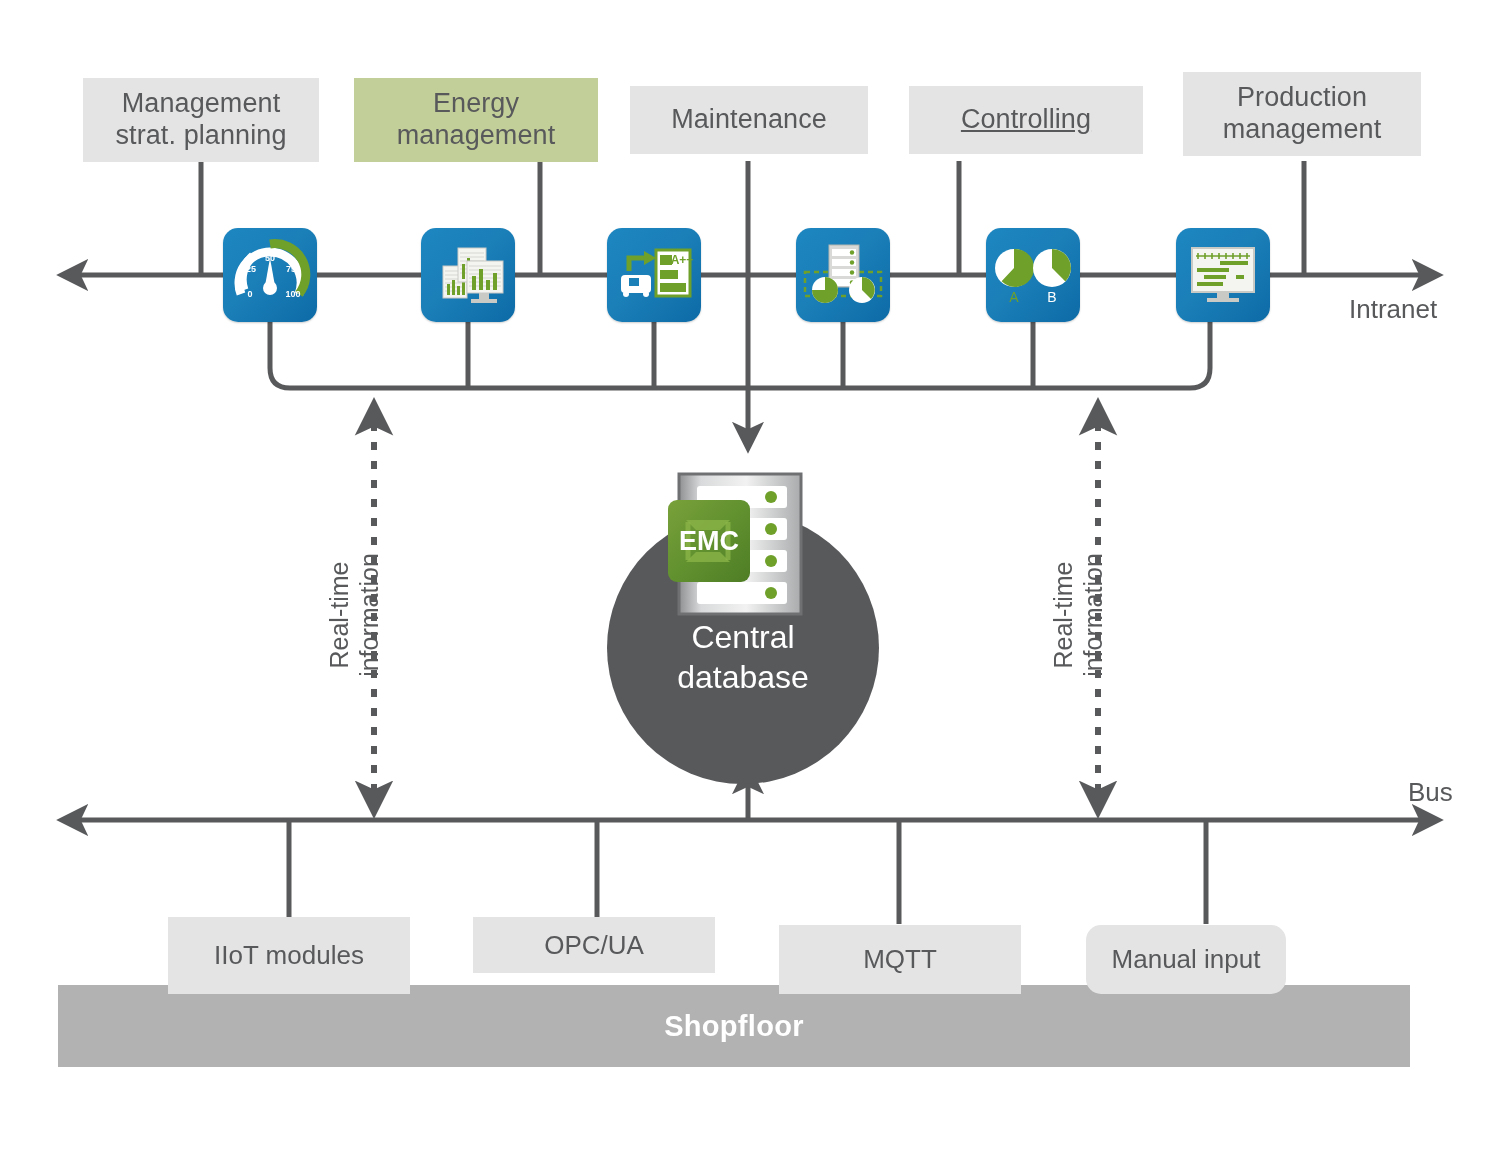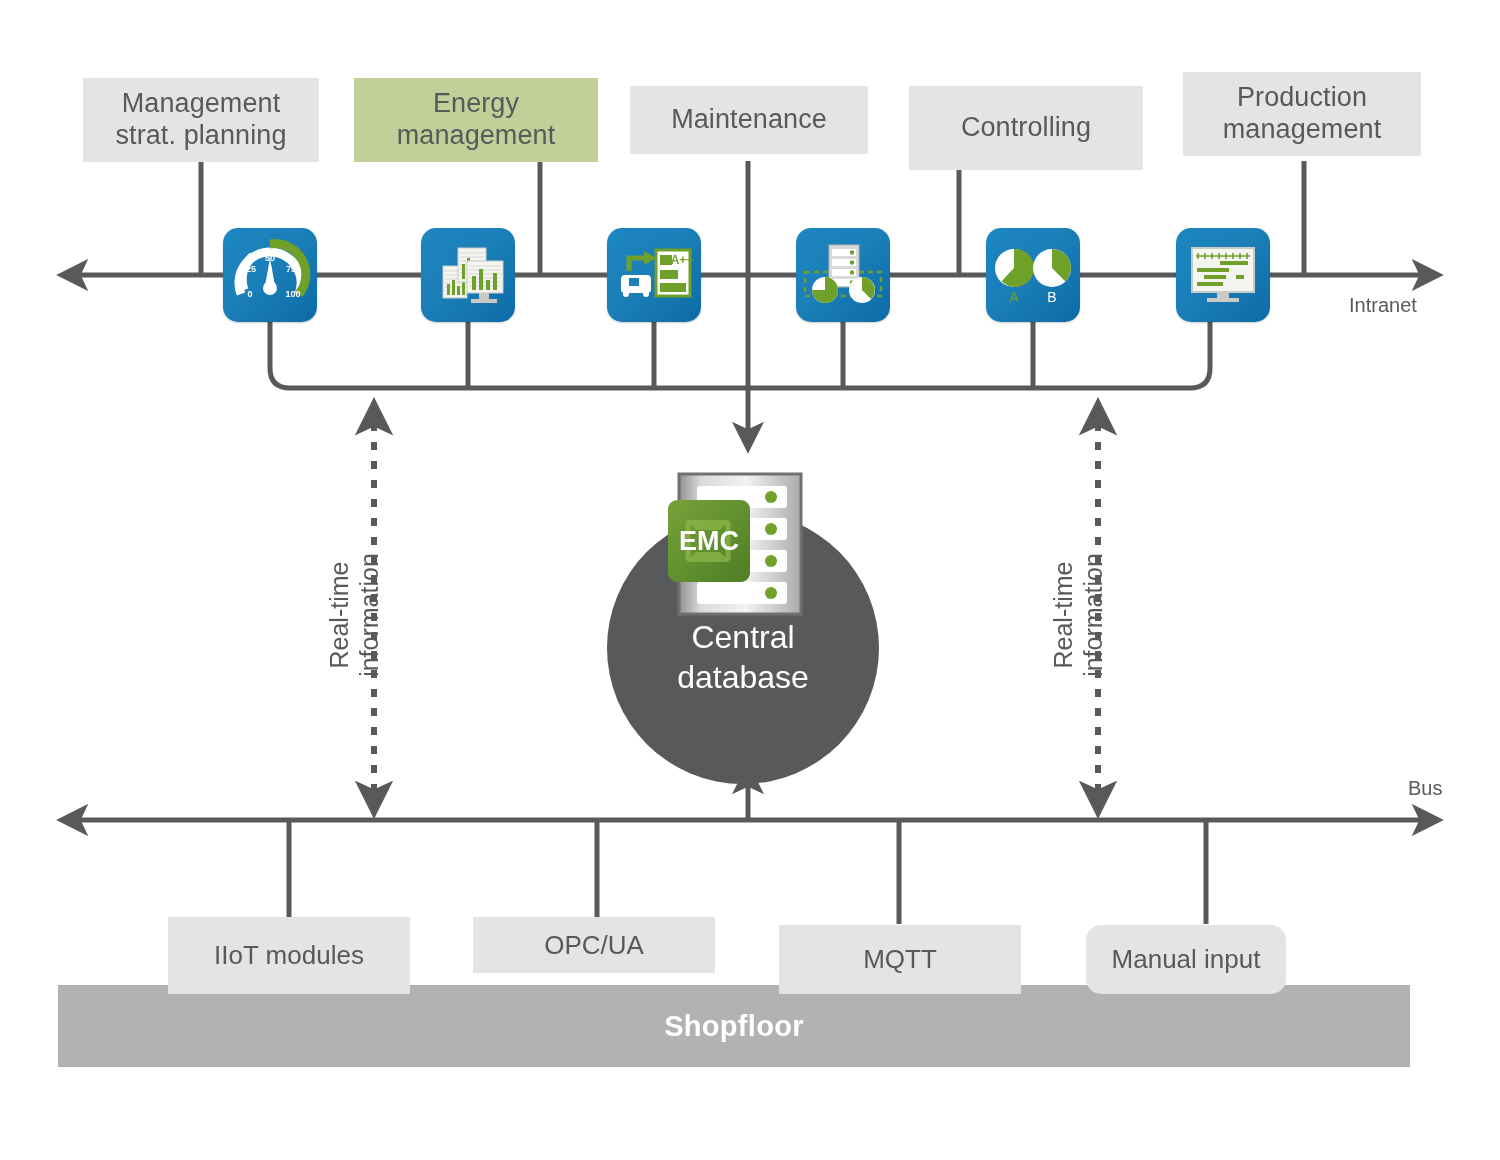"Controlling" div.dept-box { height: 84px -> 68px; text-decoration: none -> underline }
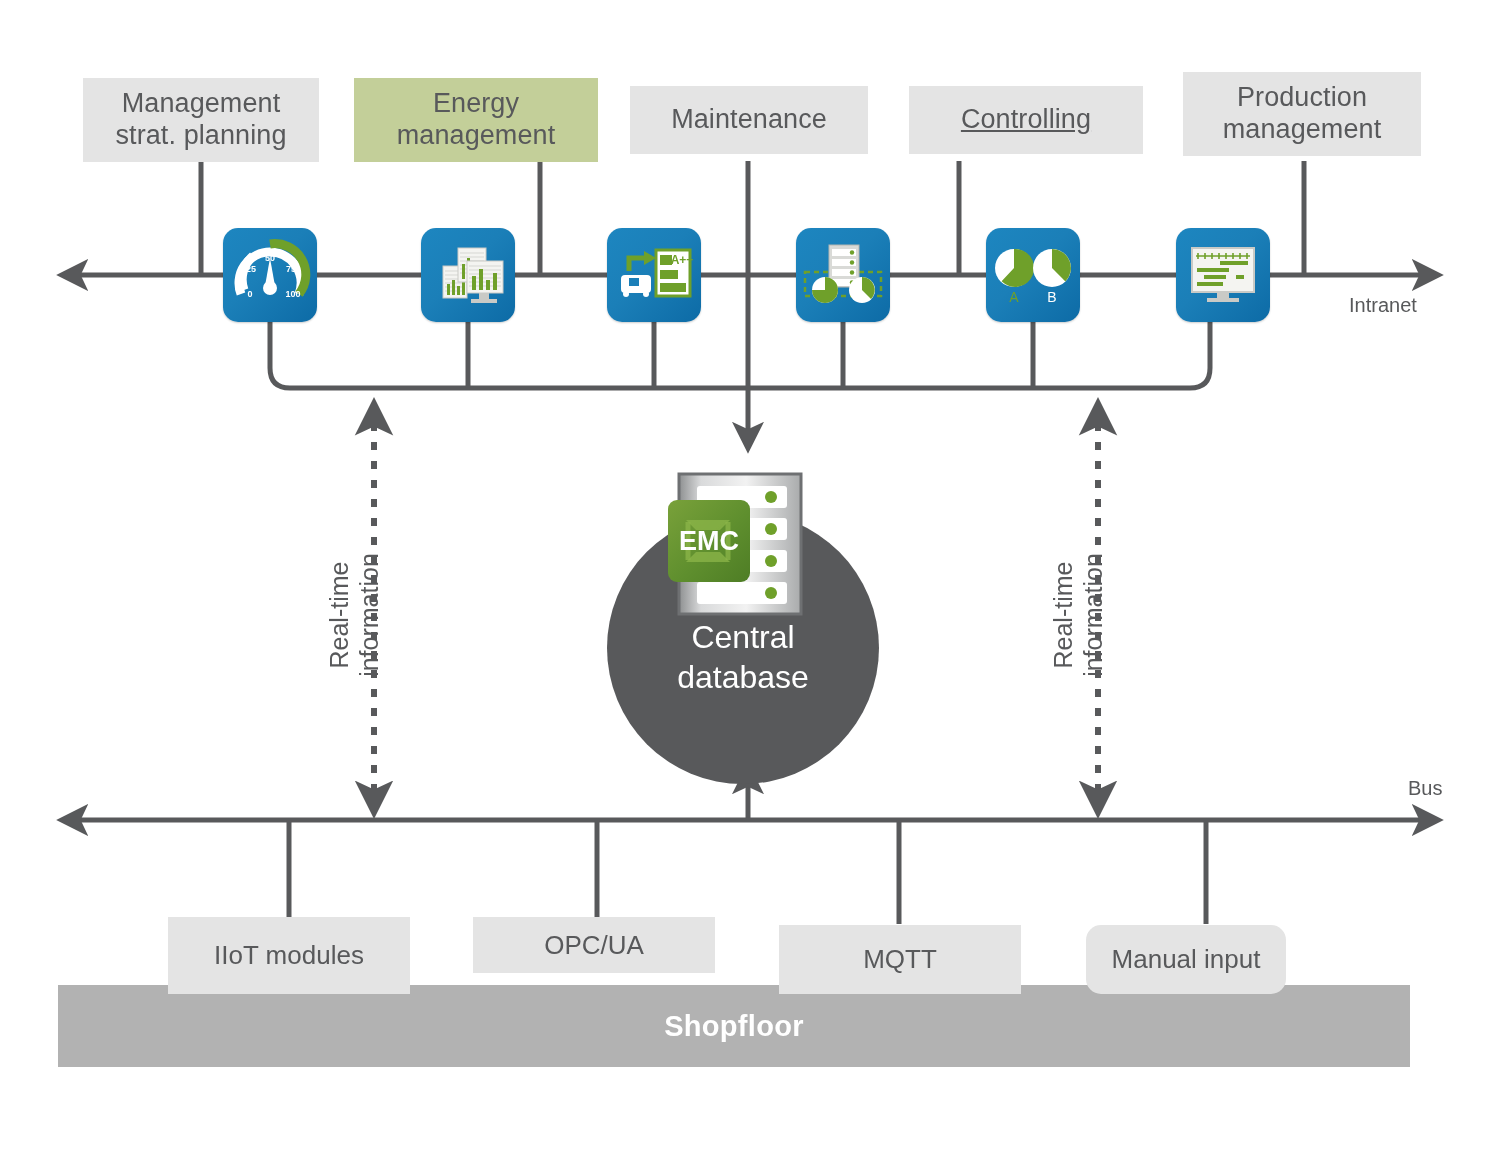"Intranet" .edge-label { font-size: 20px -> 26px }
